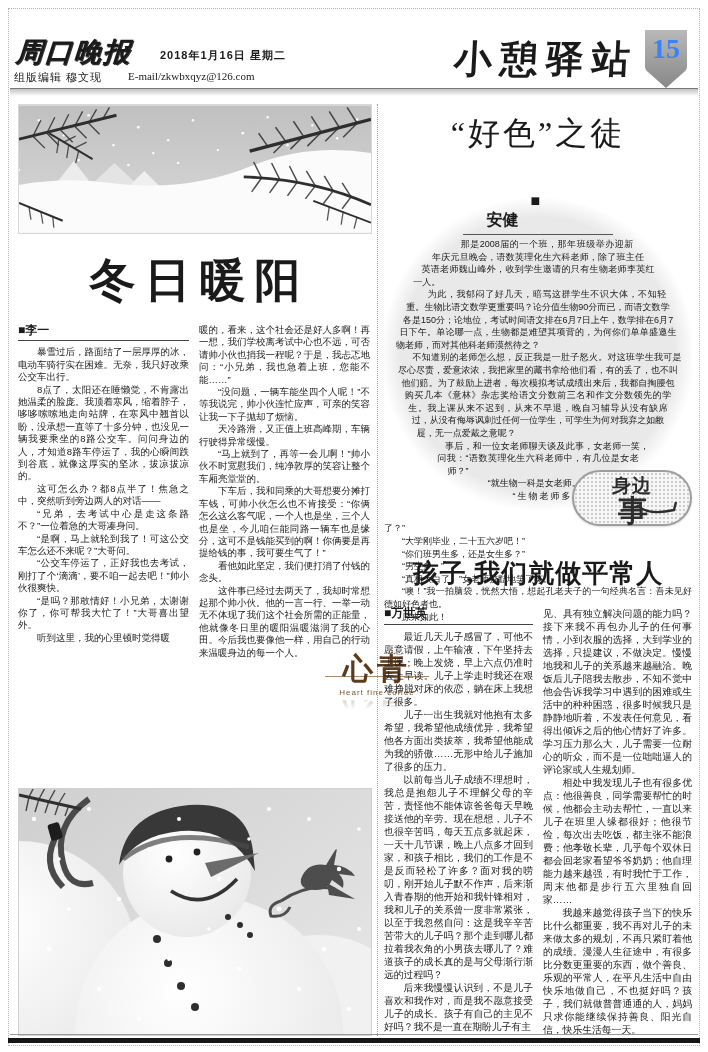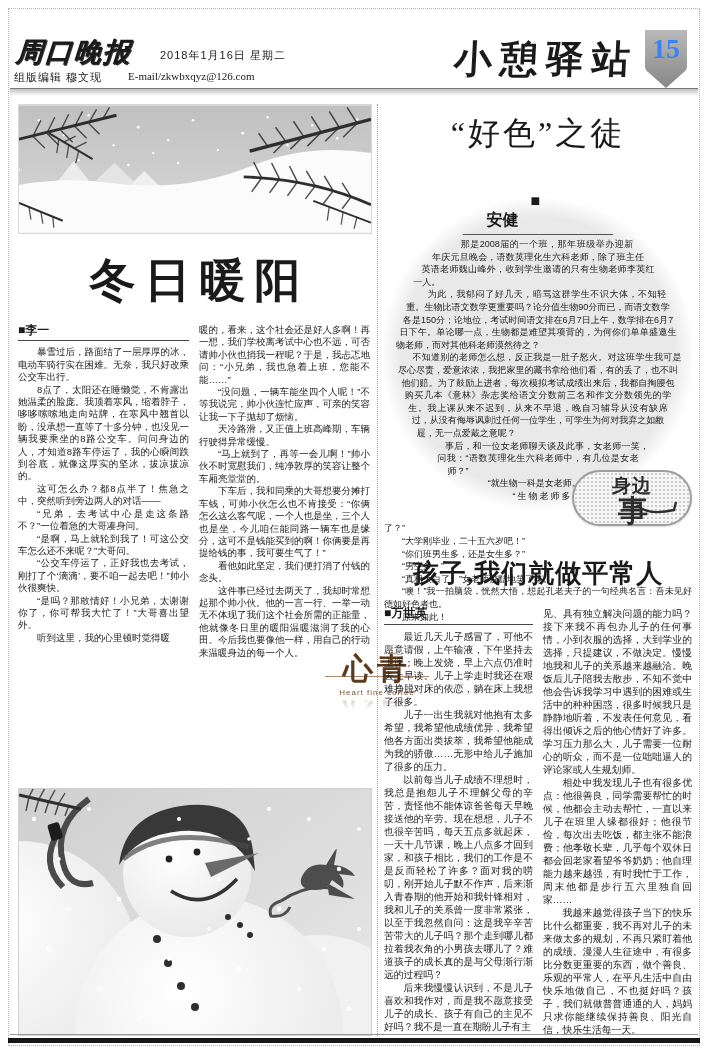"2018年1月16日 星期二" .pubdate { font-weight: normal -> bold }
